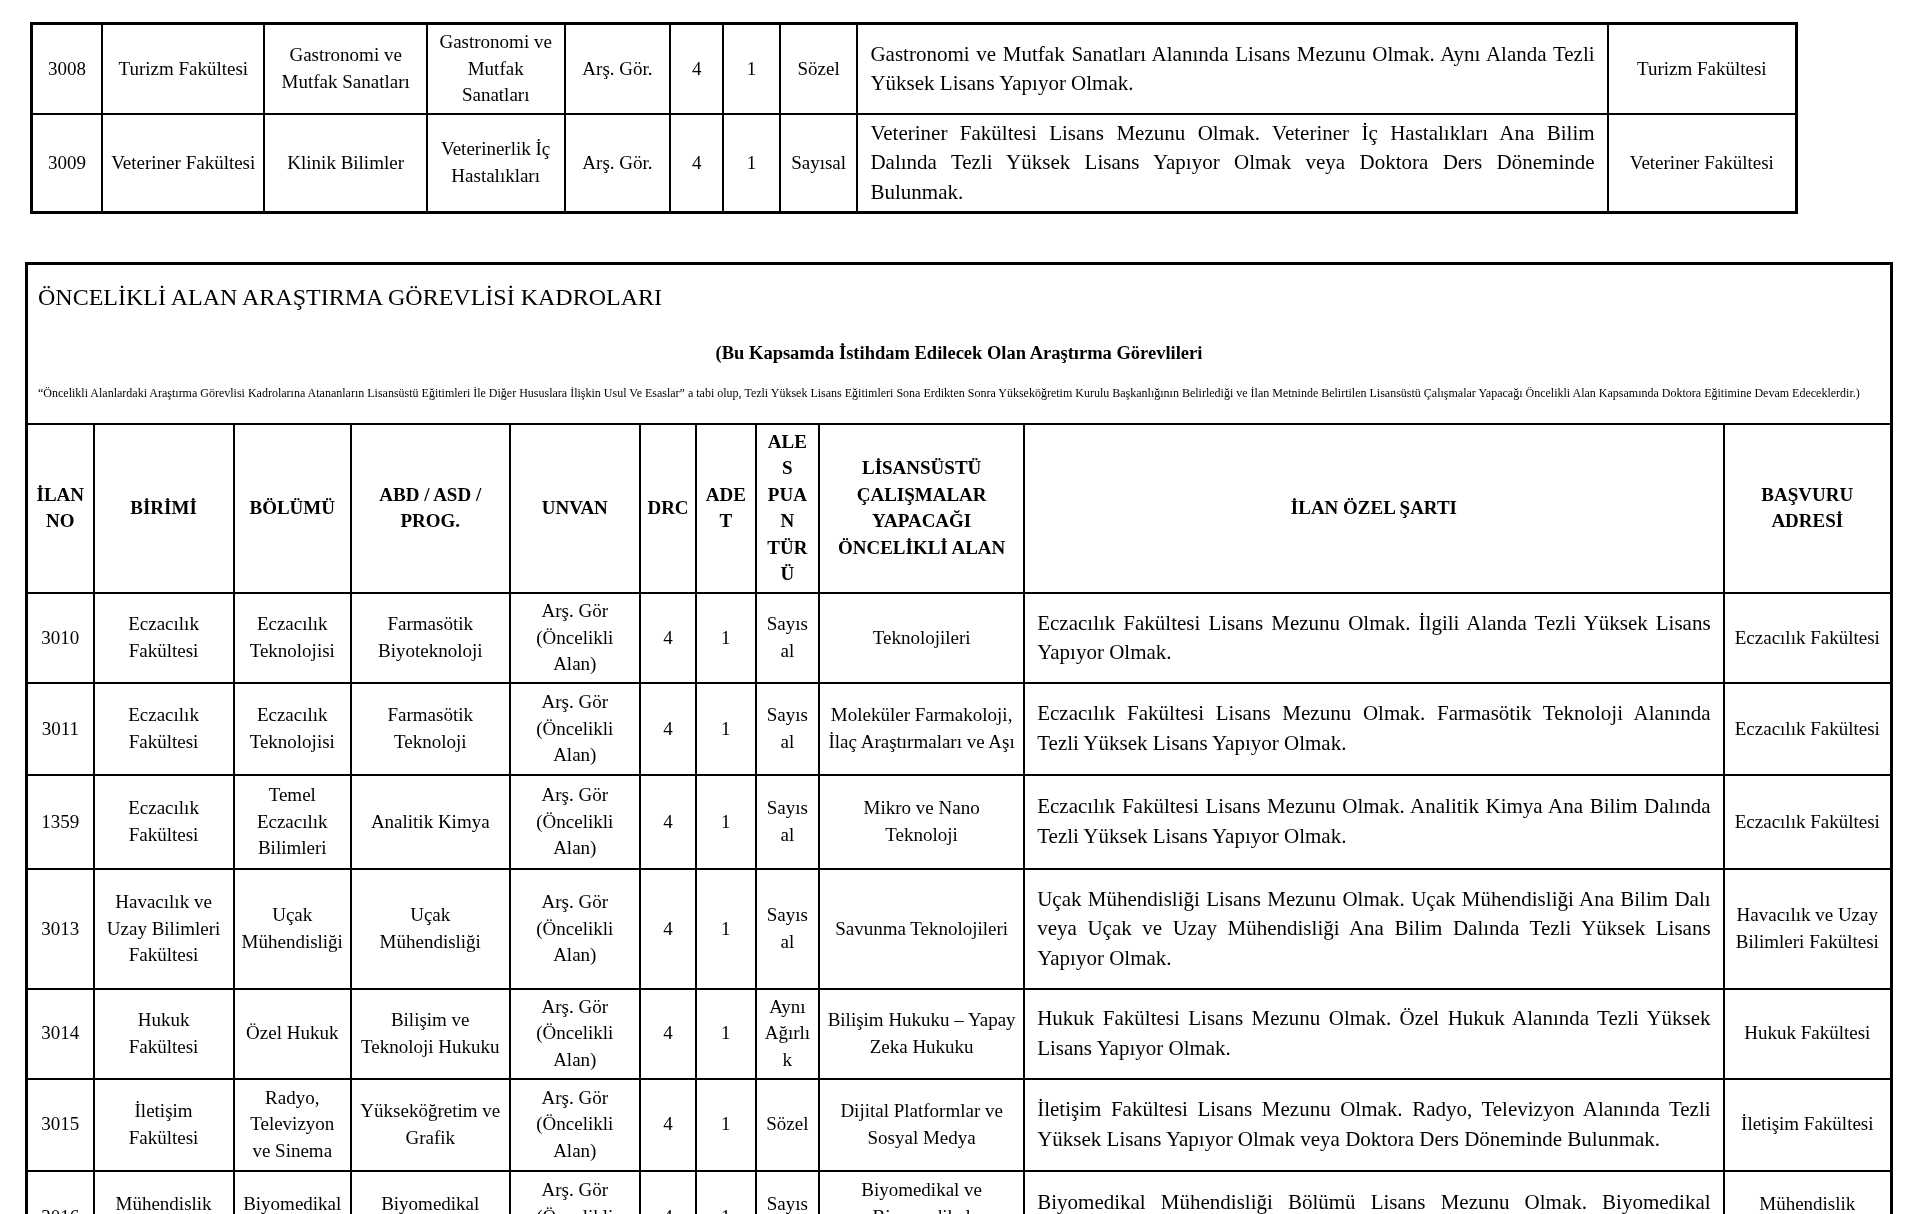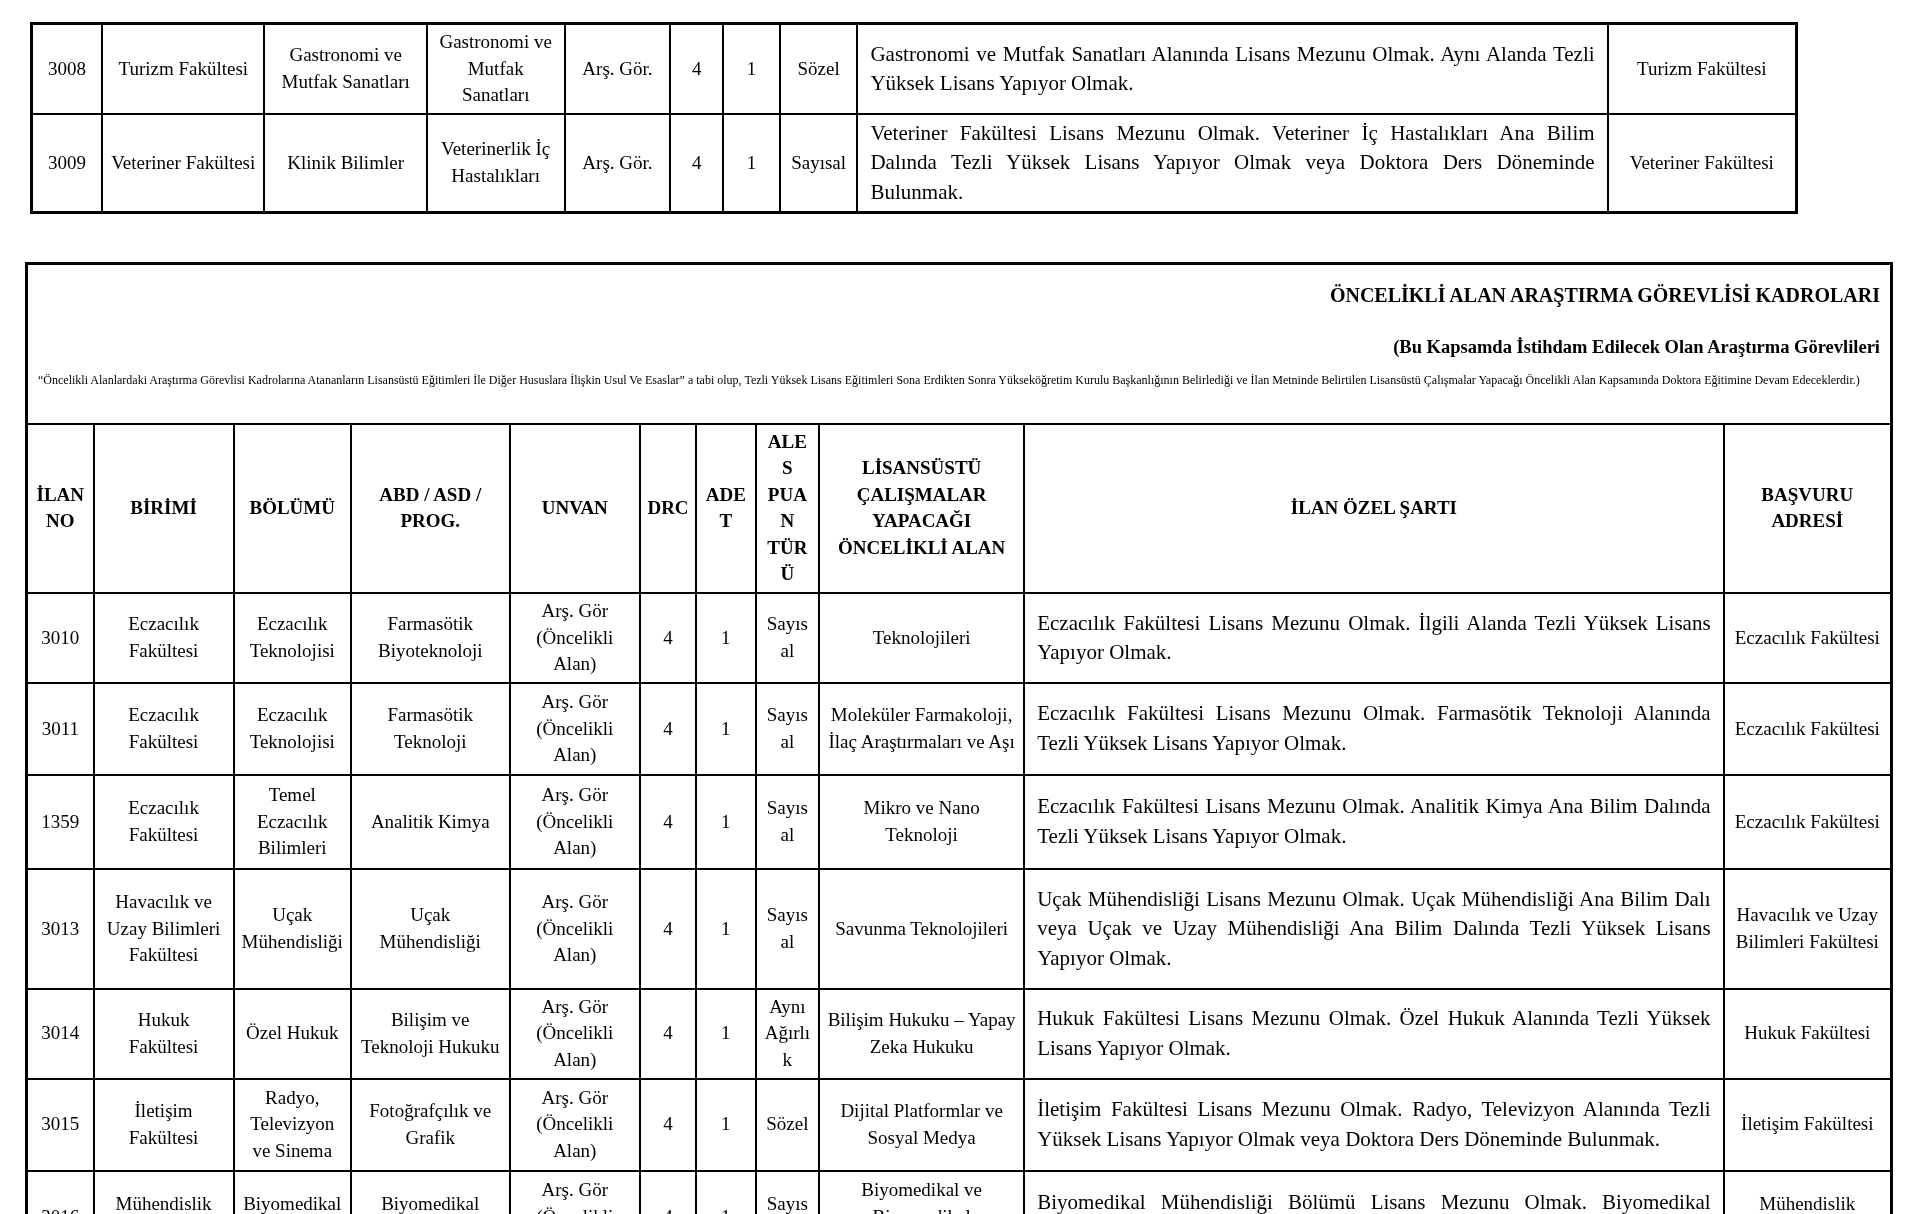"ÖNCELİKLİ ALAN ARAŞTIRMA GÖREVLİSİ" .tbl-title { font-size: 20px -> 24px; font-weight: bold -> normal; text-align: right -> left }
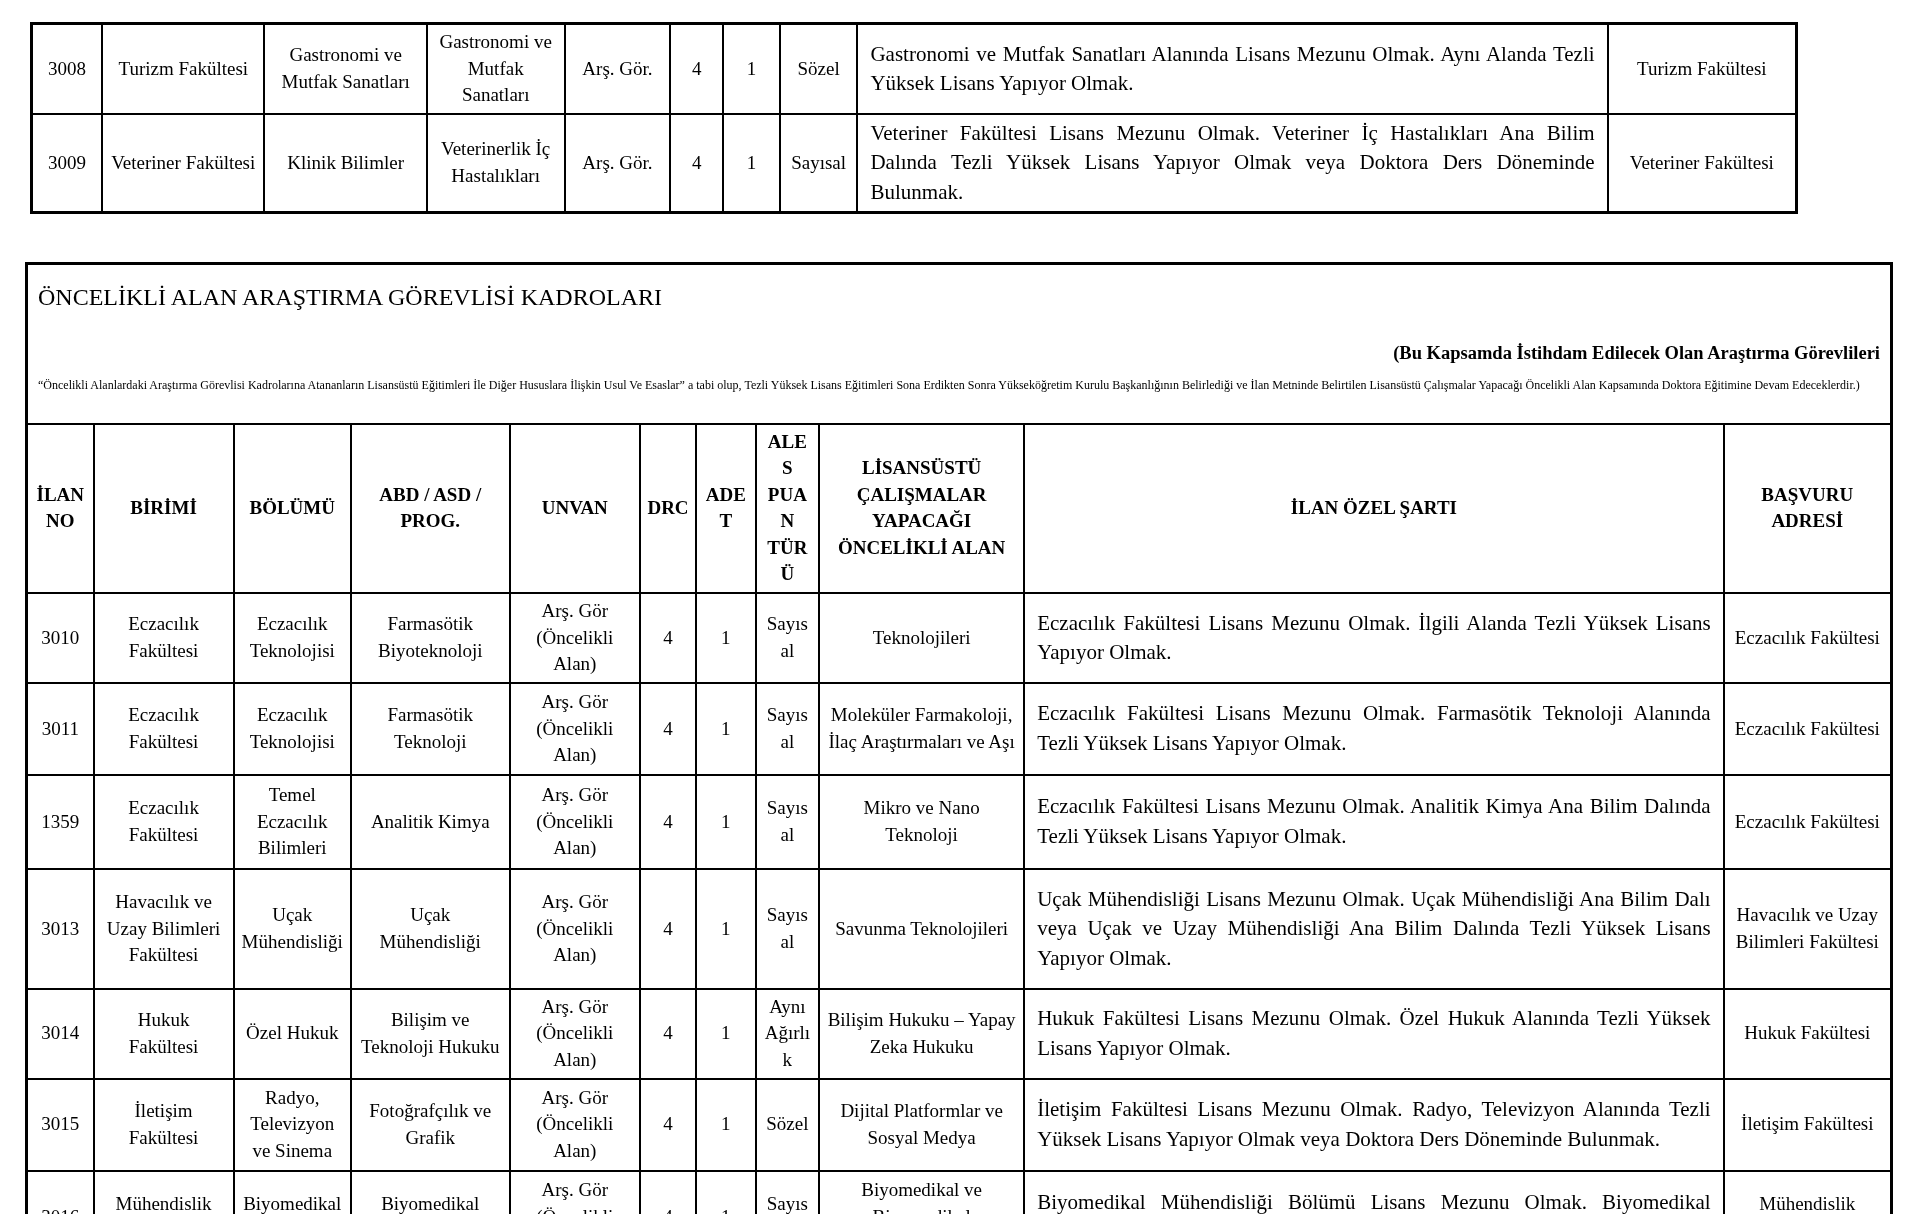"(Bu Kapsamda İstihdam Edilecek Olan" .tbl-subtitle-bold { margin-bottom: 10px -> 18px; text-align: right -> center }
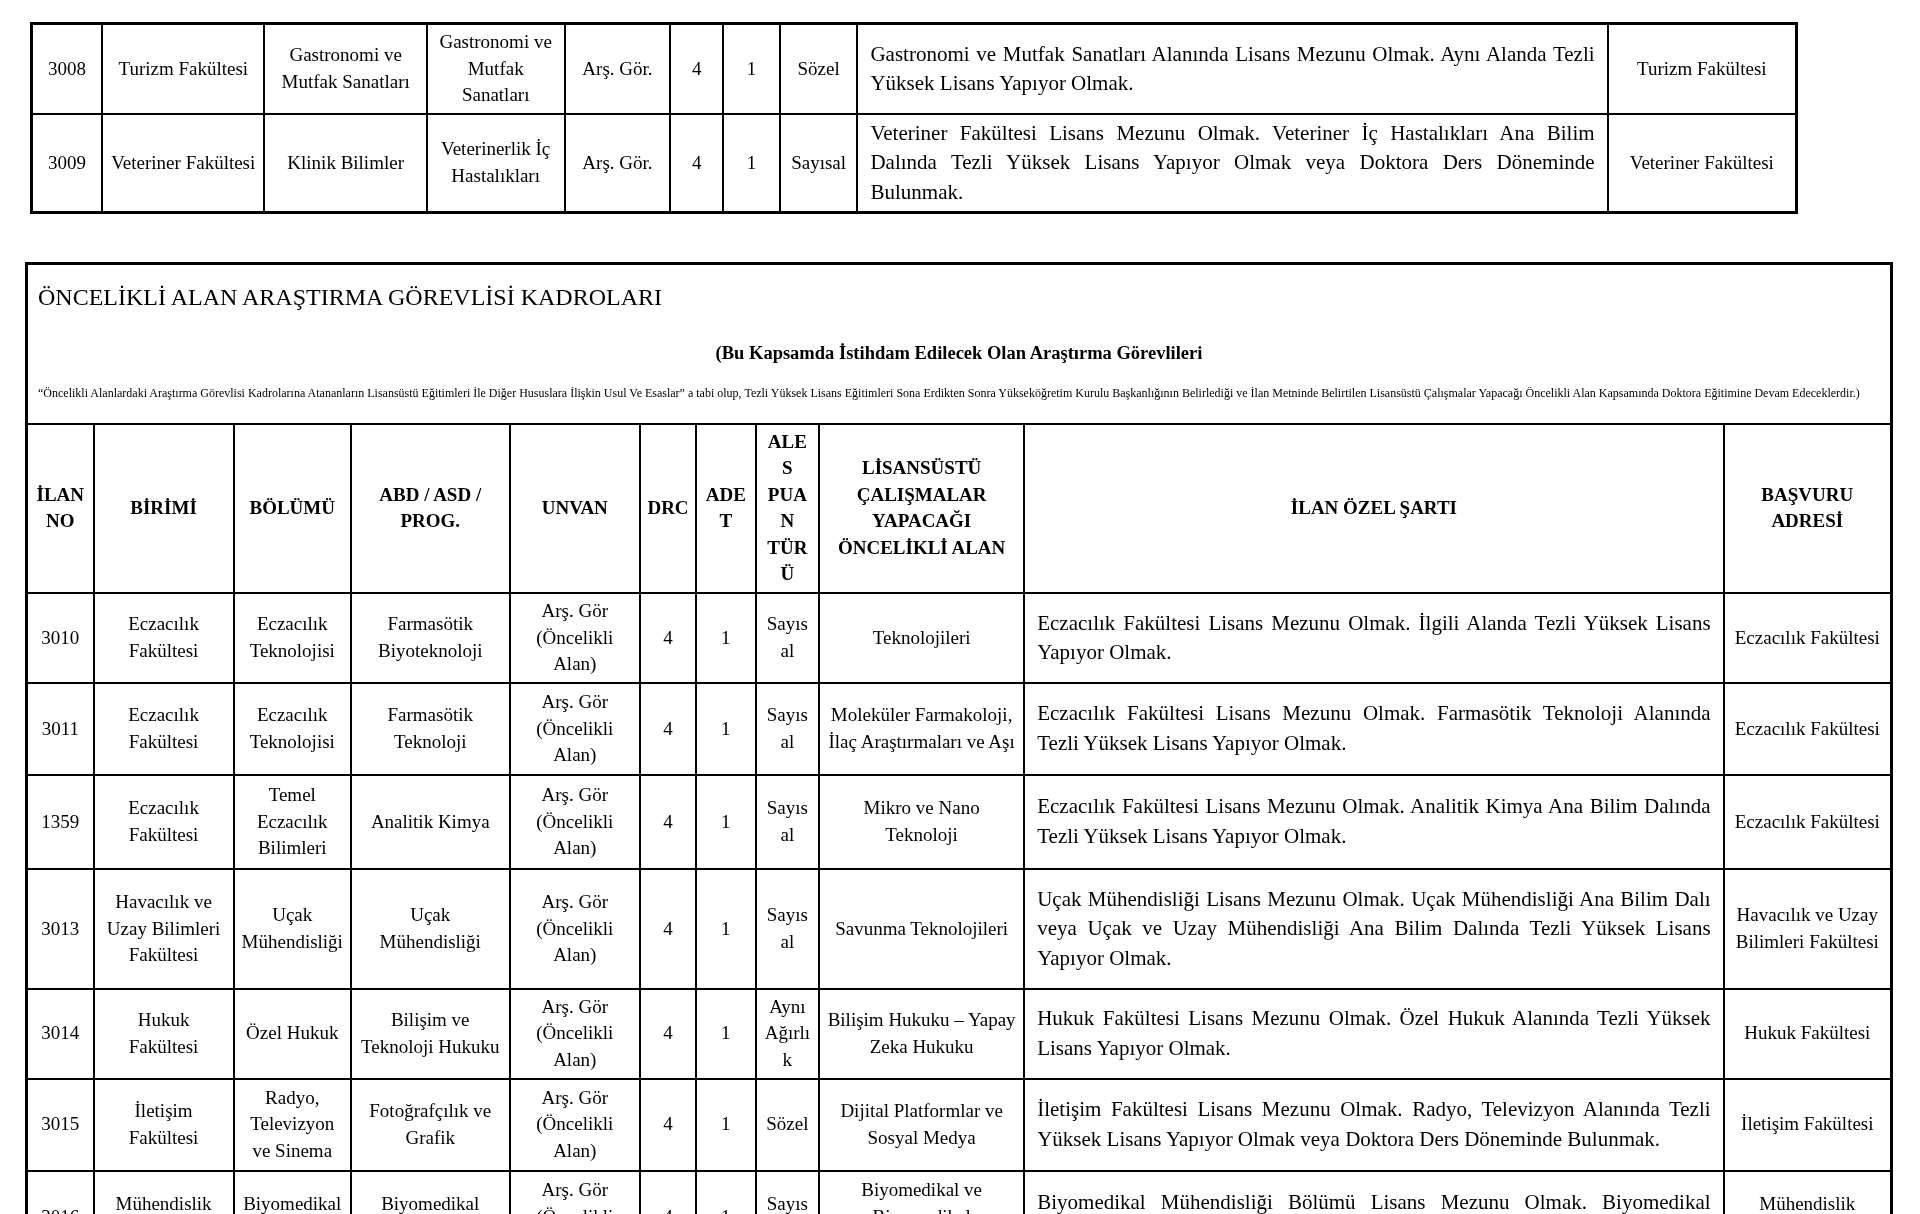"Fotoğrafçılık ve Grafik" td { text: Fotoğrafçılık -> Yükseköğretim }
